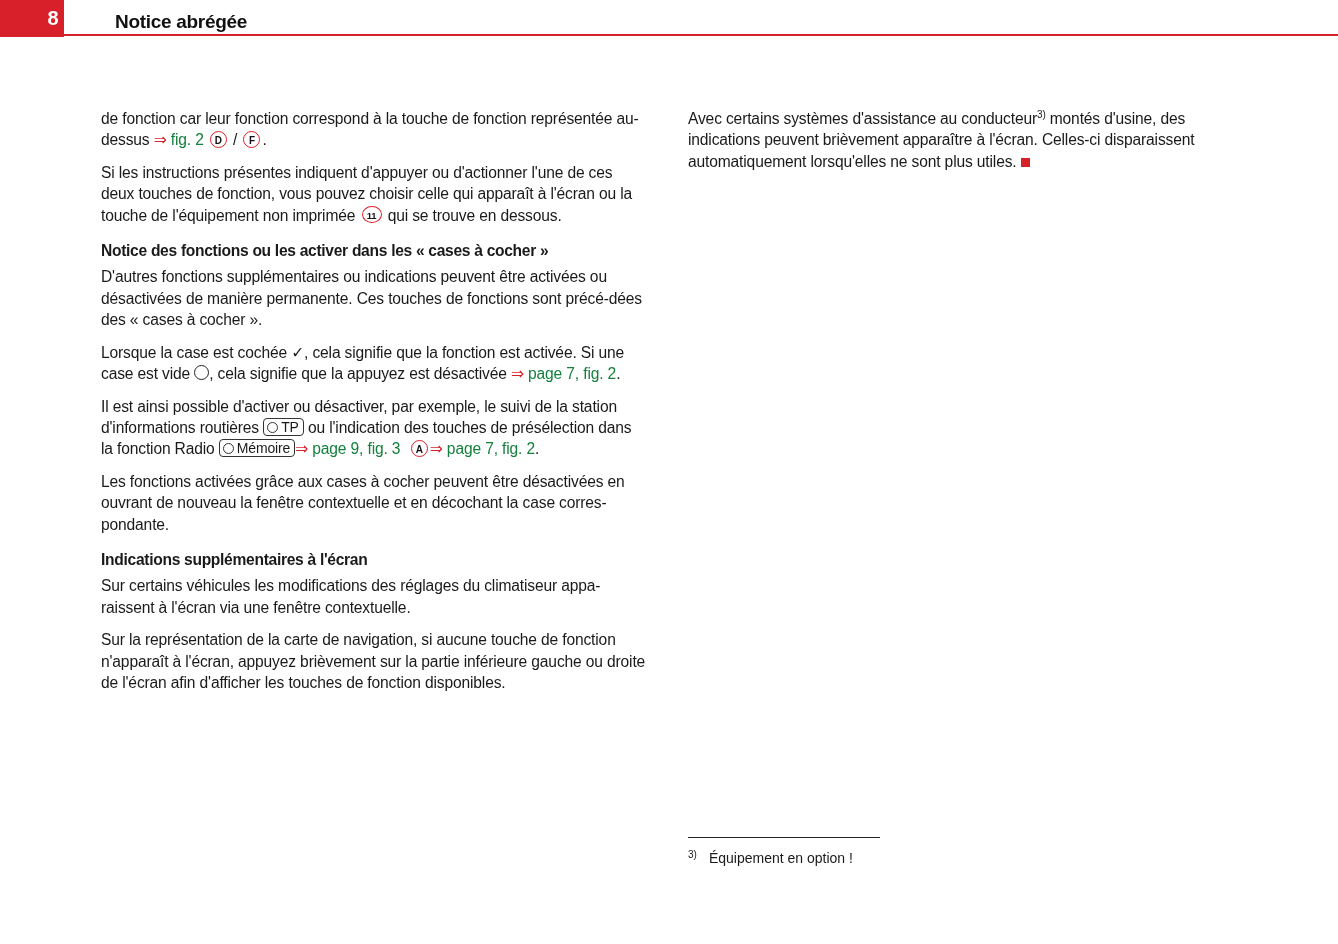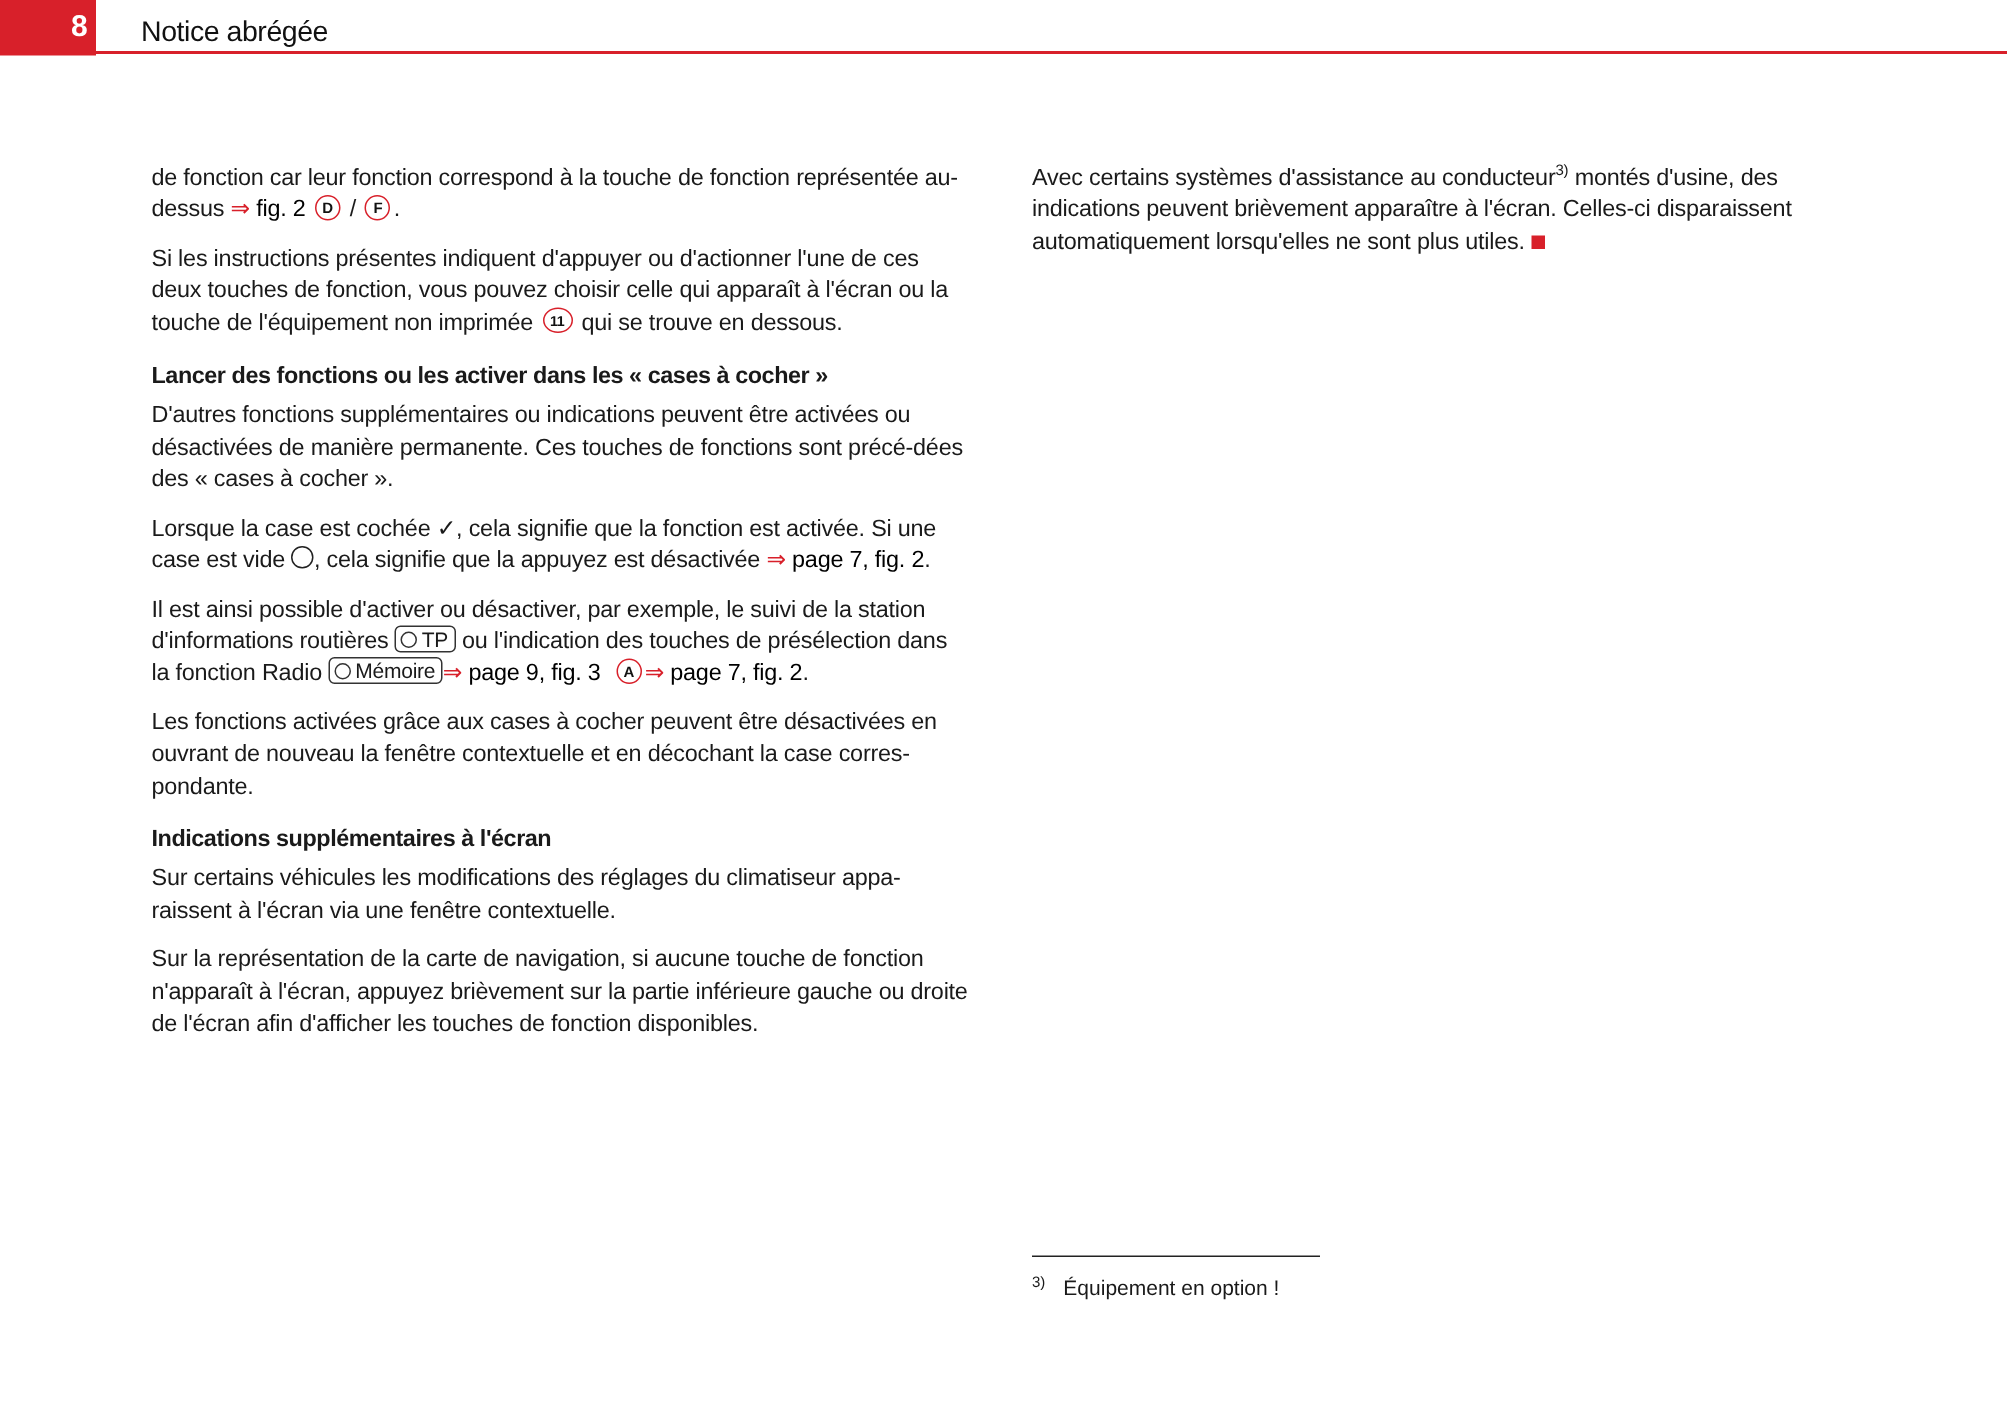"Notice abrégée" .header-title { font-weight: normal -> bold; left: 94px -> 115px }
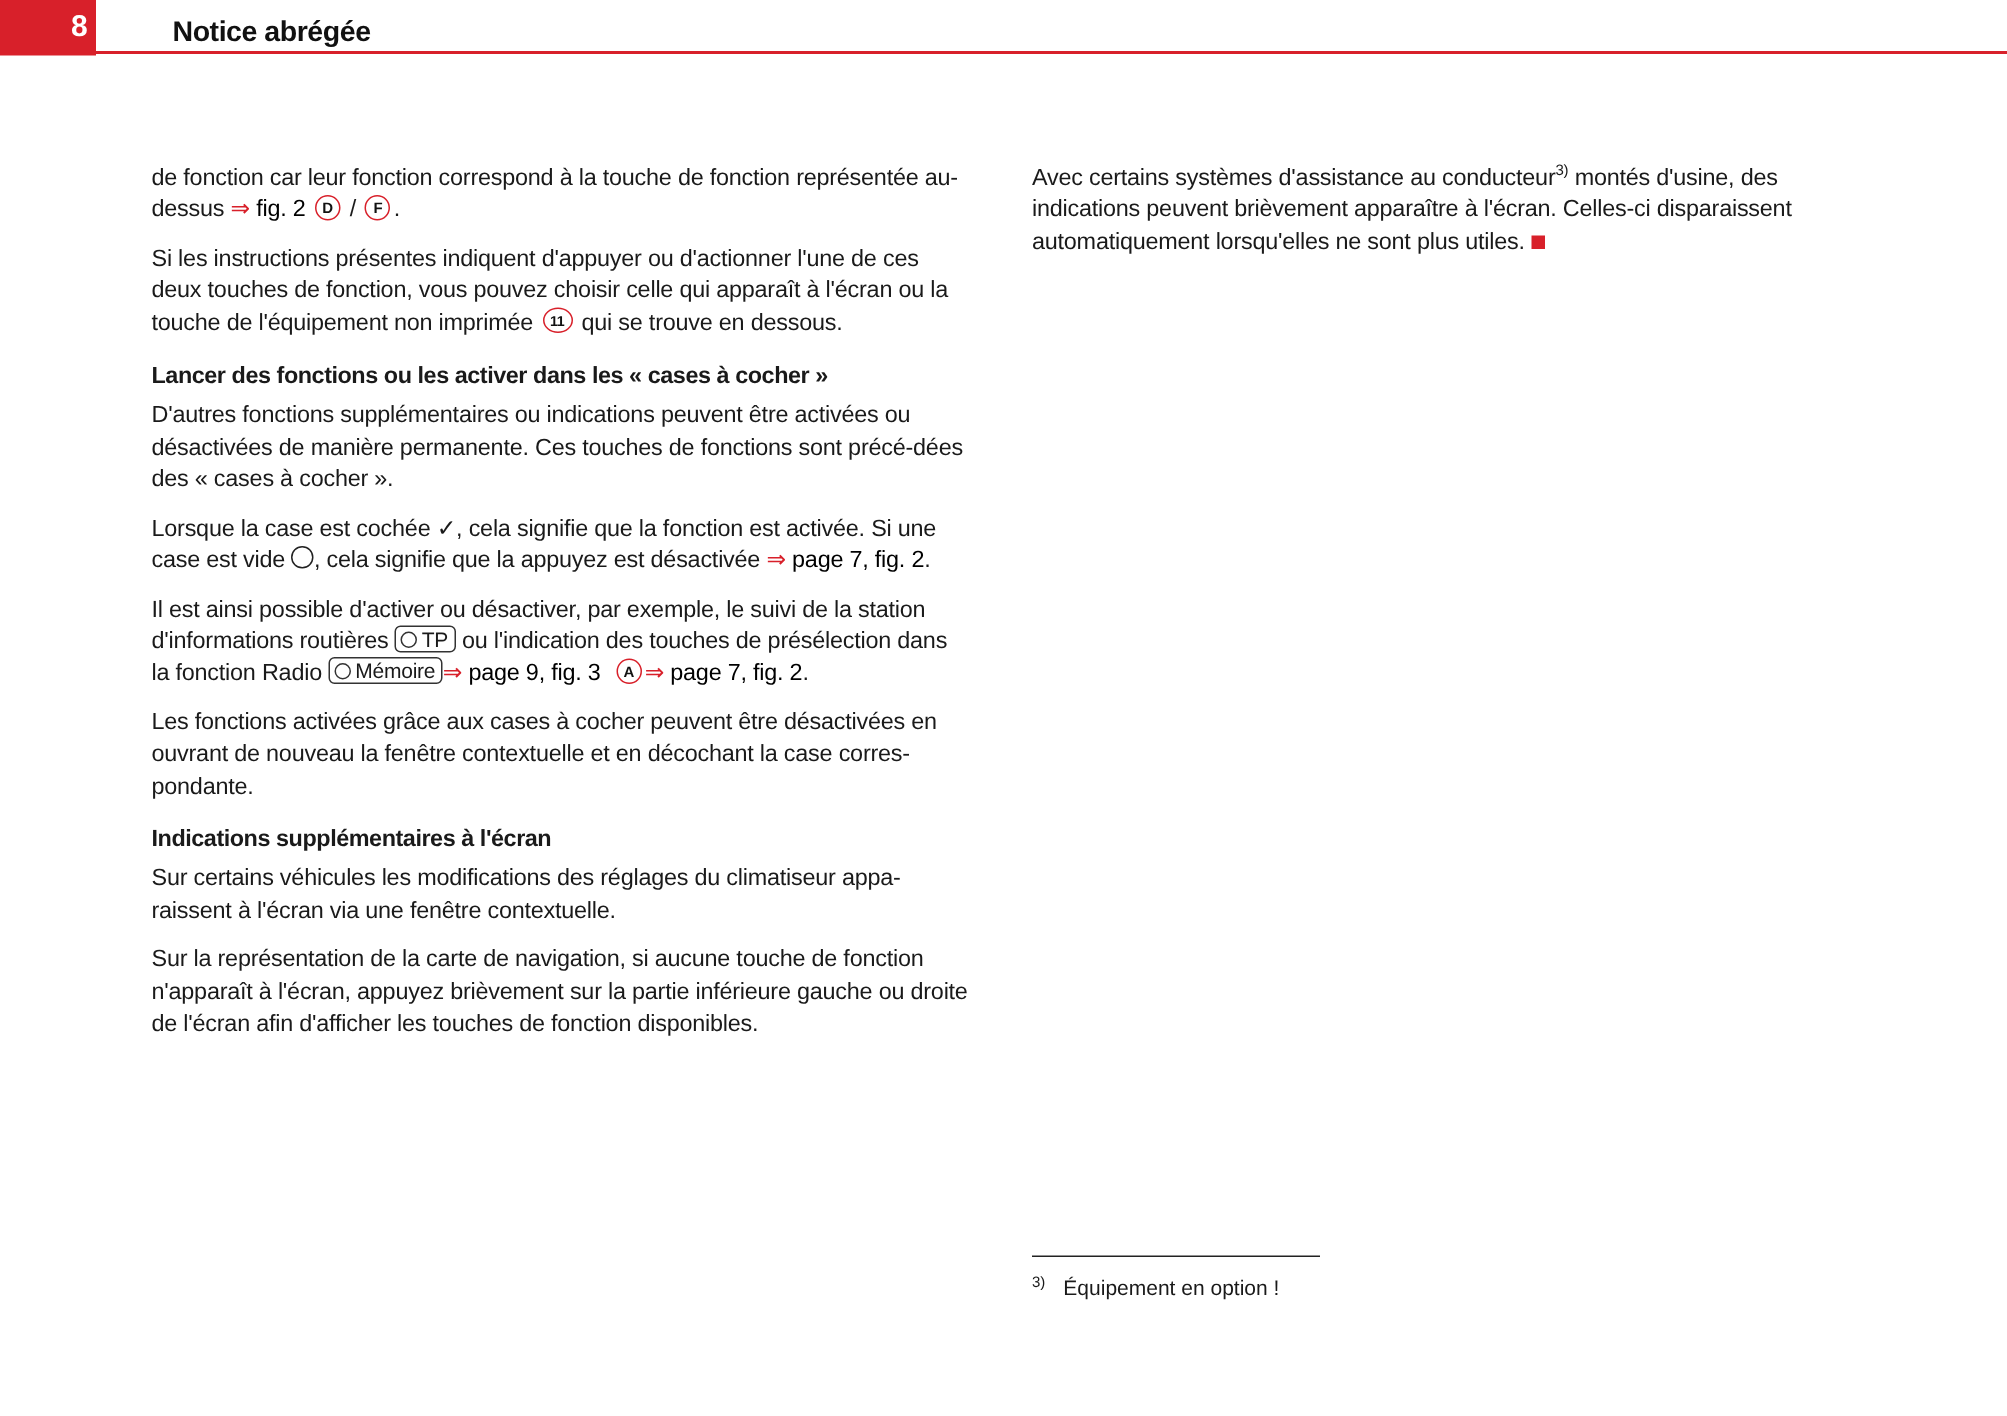"fig. 2" .red { color: #000000 -> #15803d }
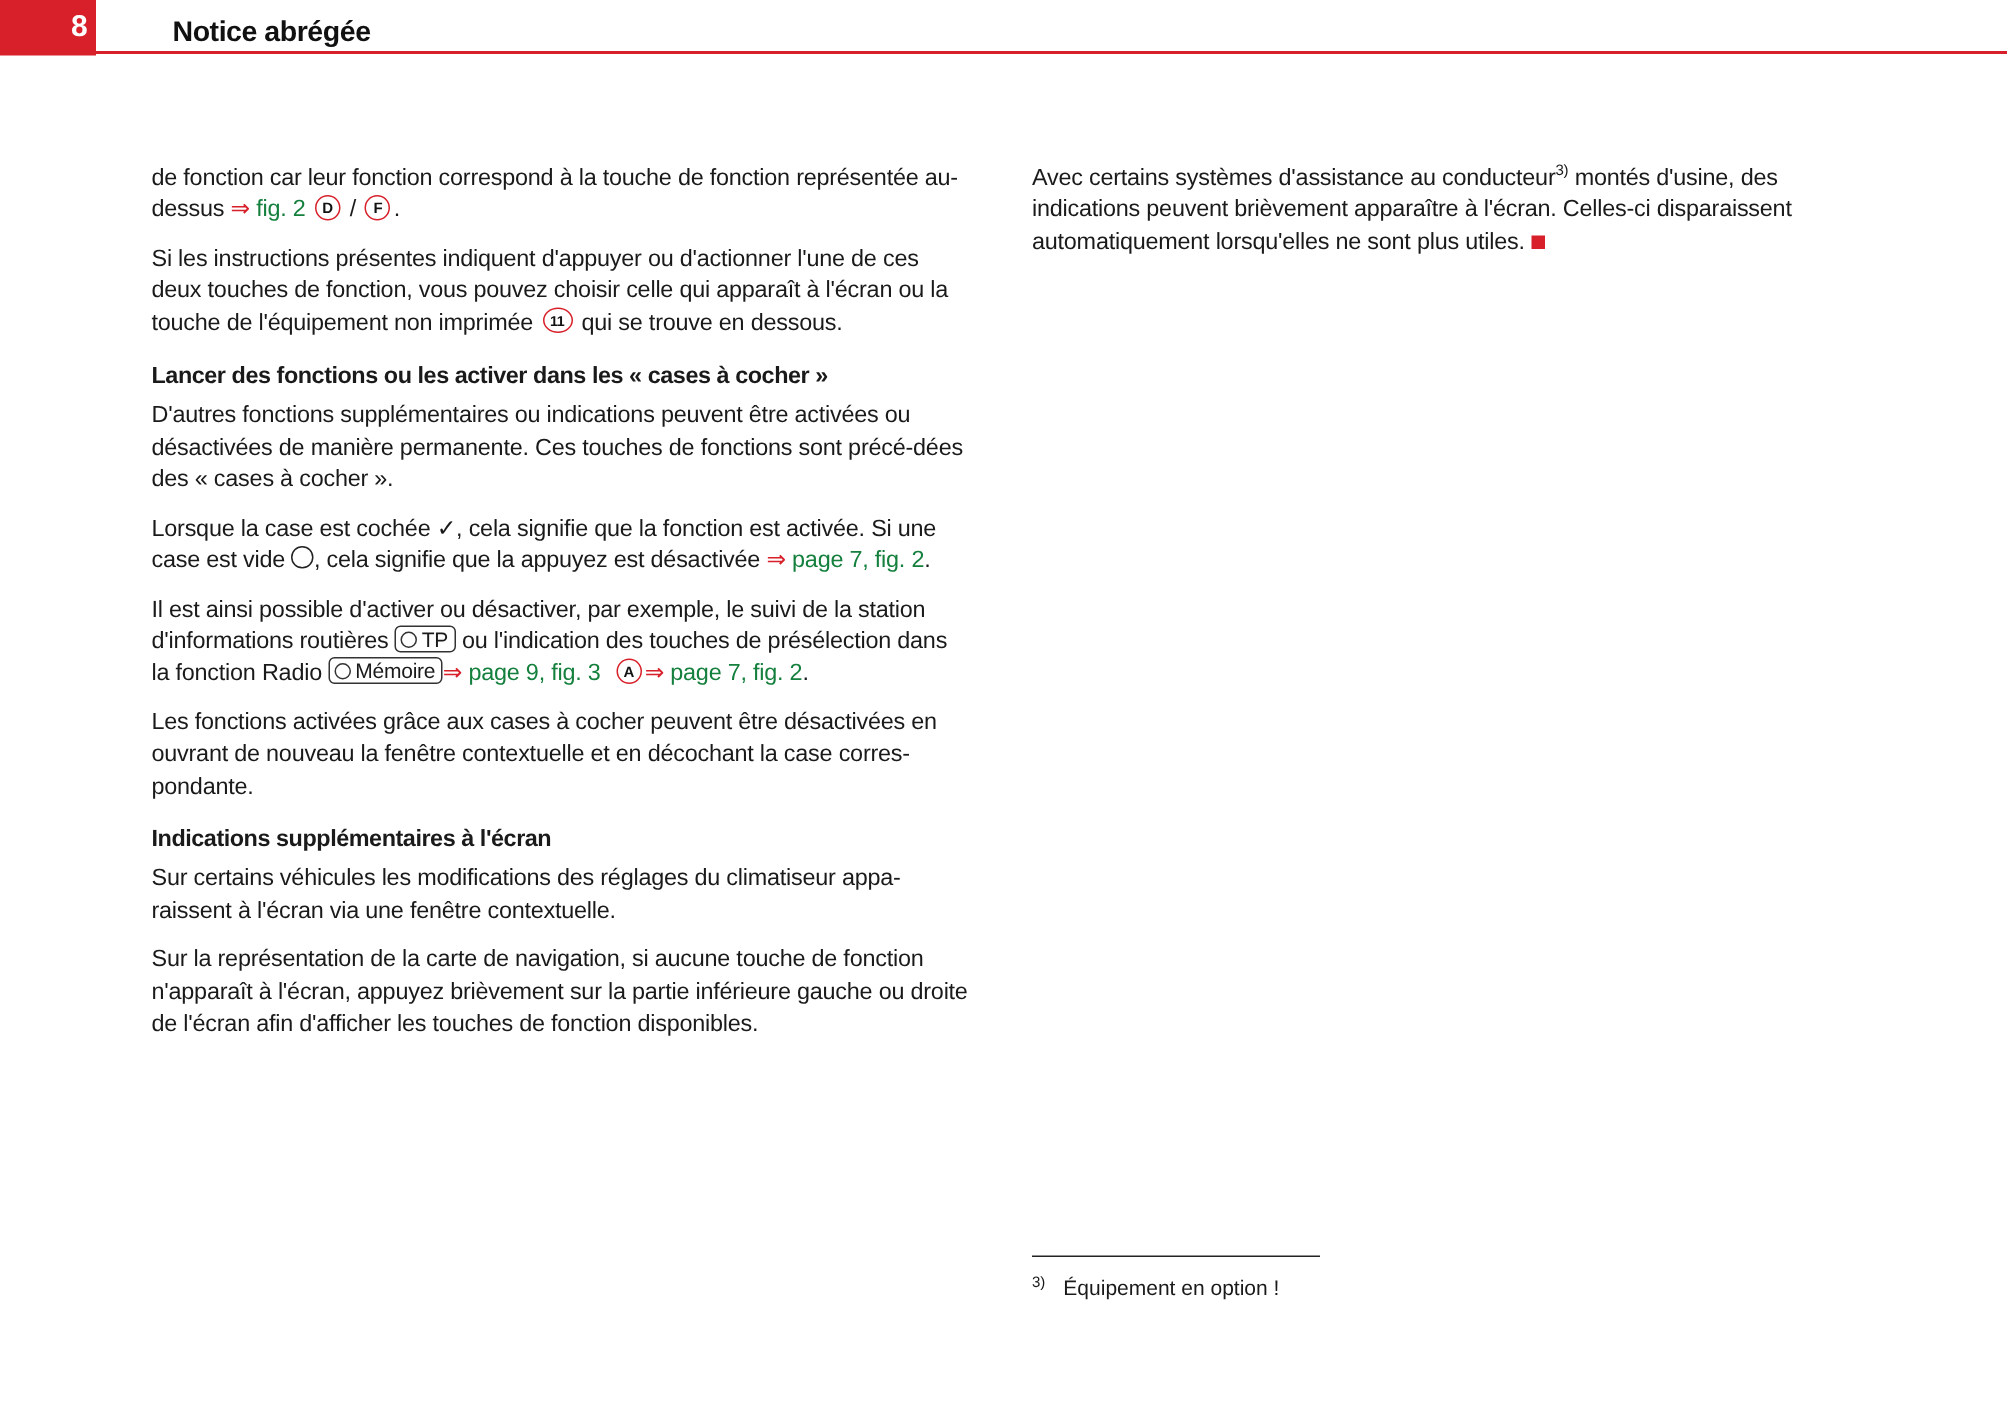"Lancer des fonctions ou les" h3 { text: Lancer -> Notice }
